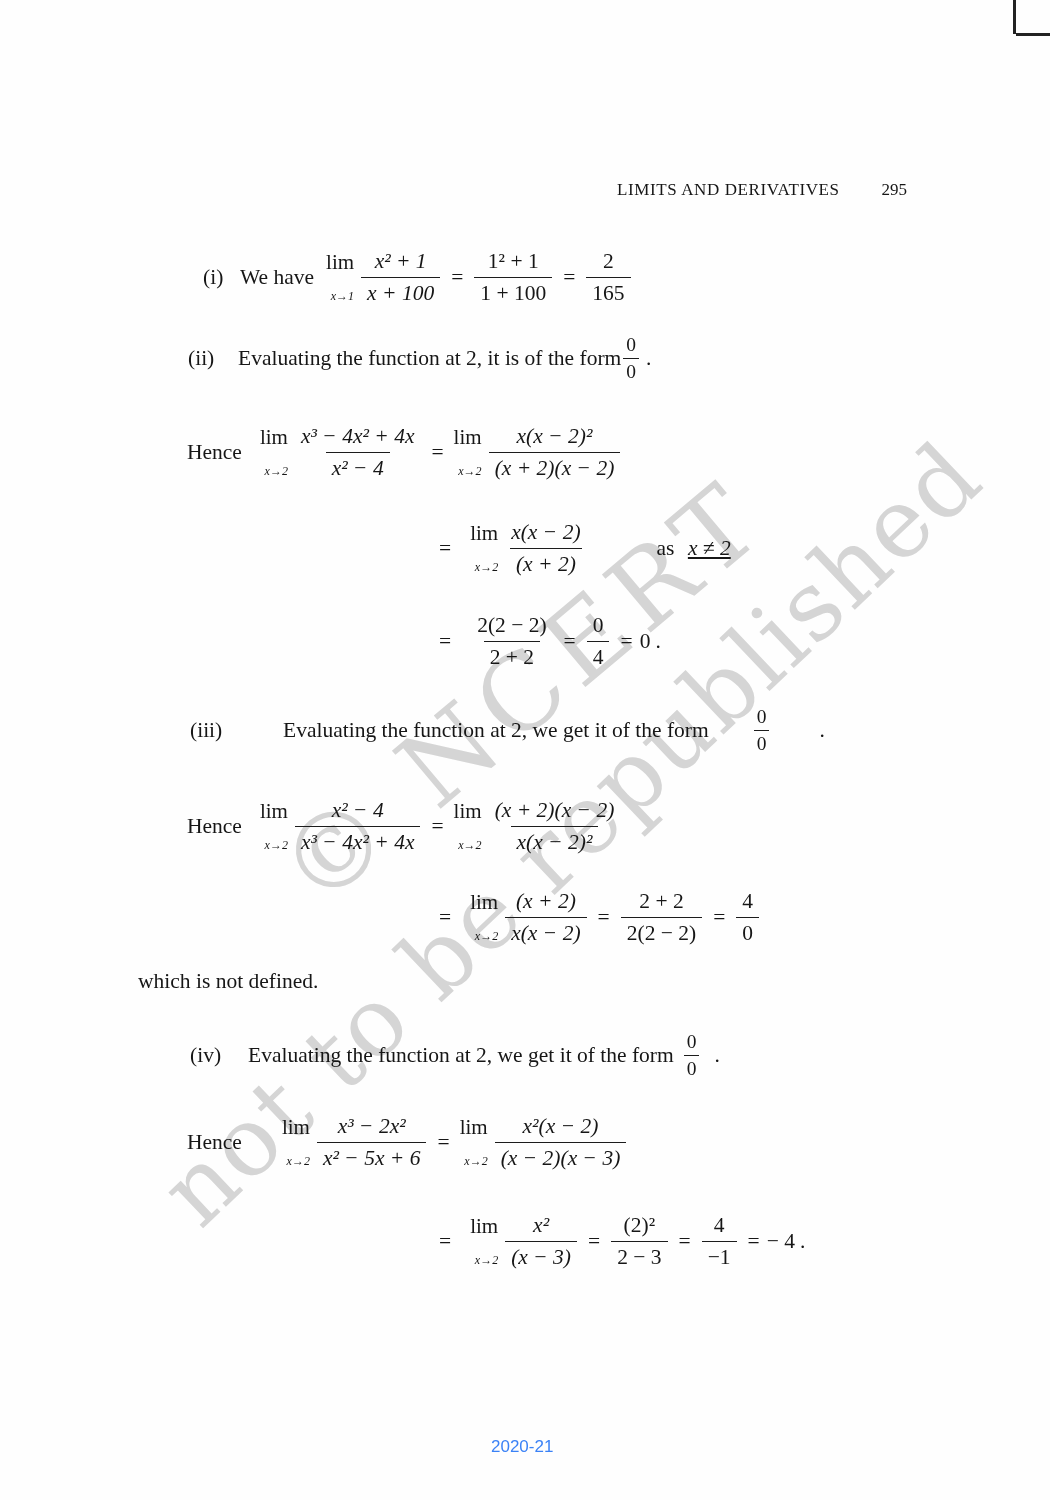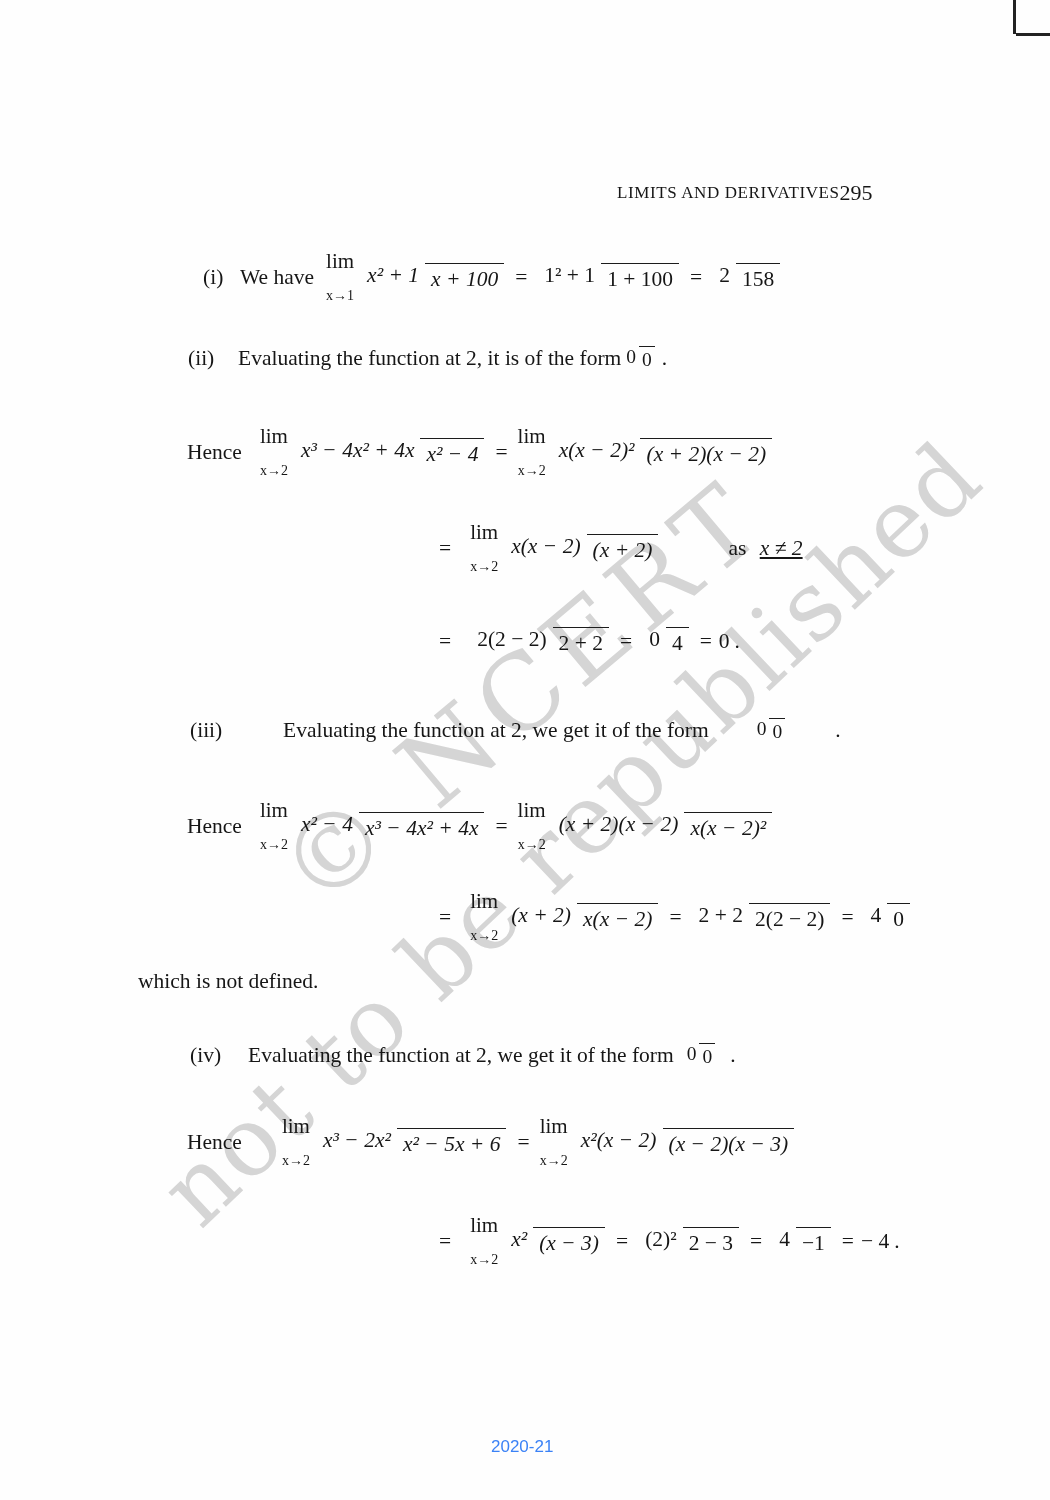"295" .hdr-num { font-size: 22px -> 17px; margin-left: none -> 42px }
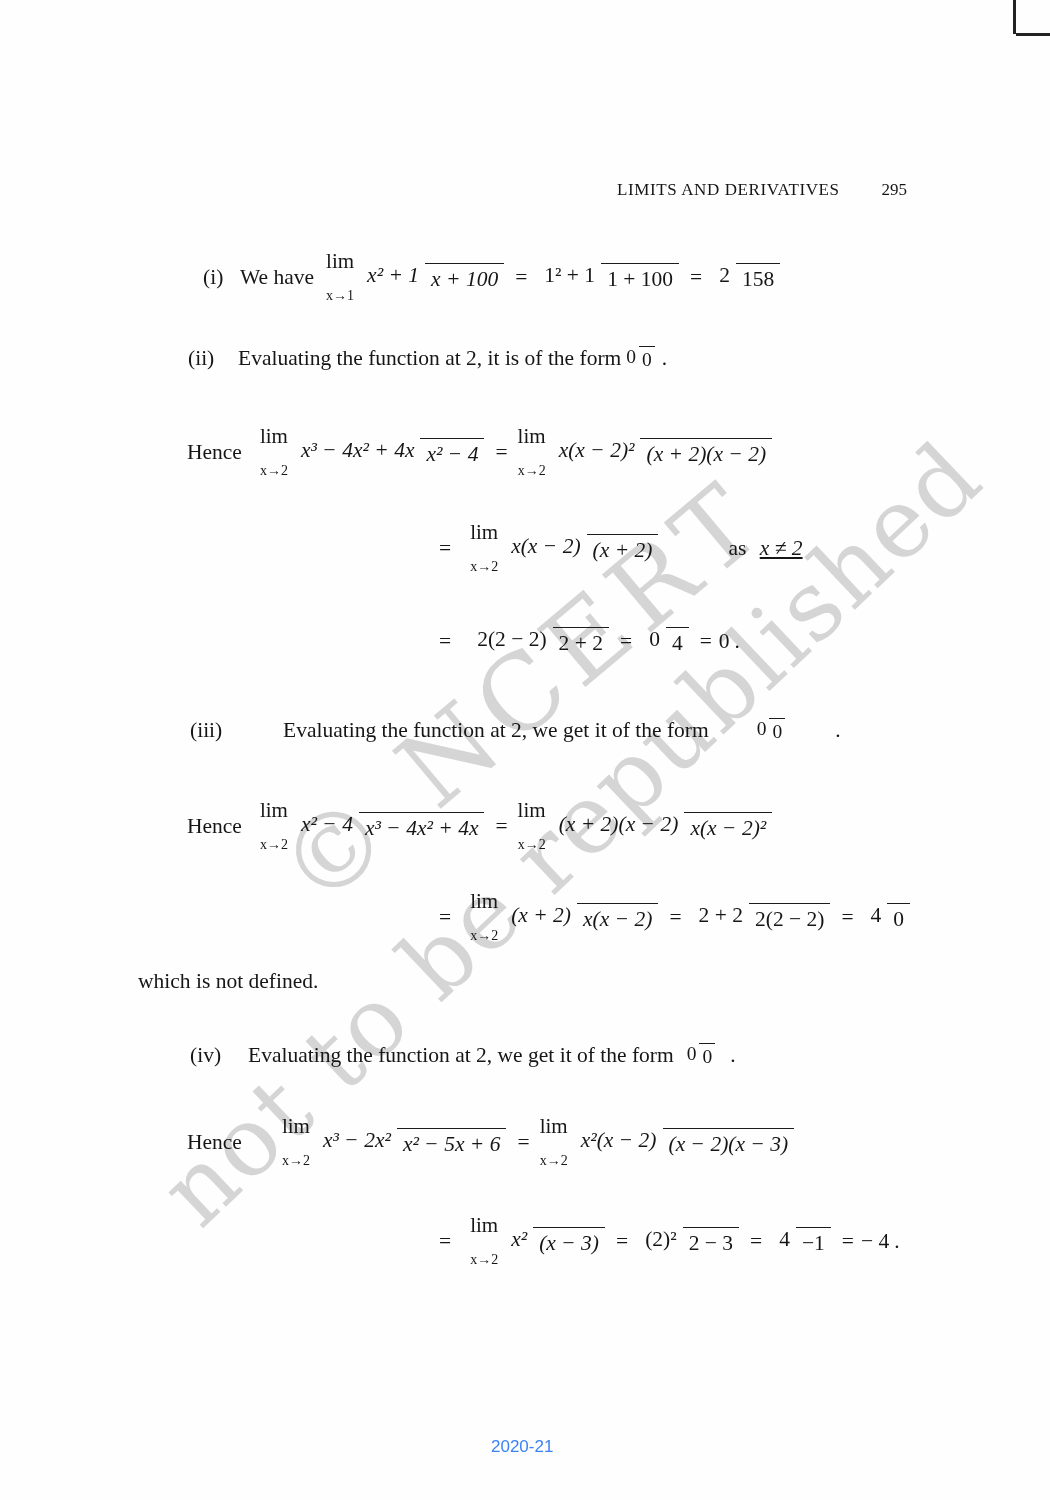"x² + 1" .frac { flex-direction: row -> column }
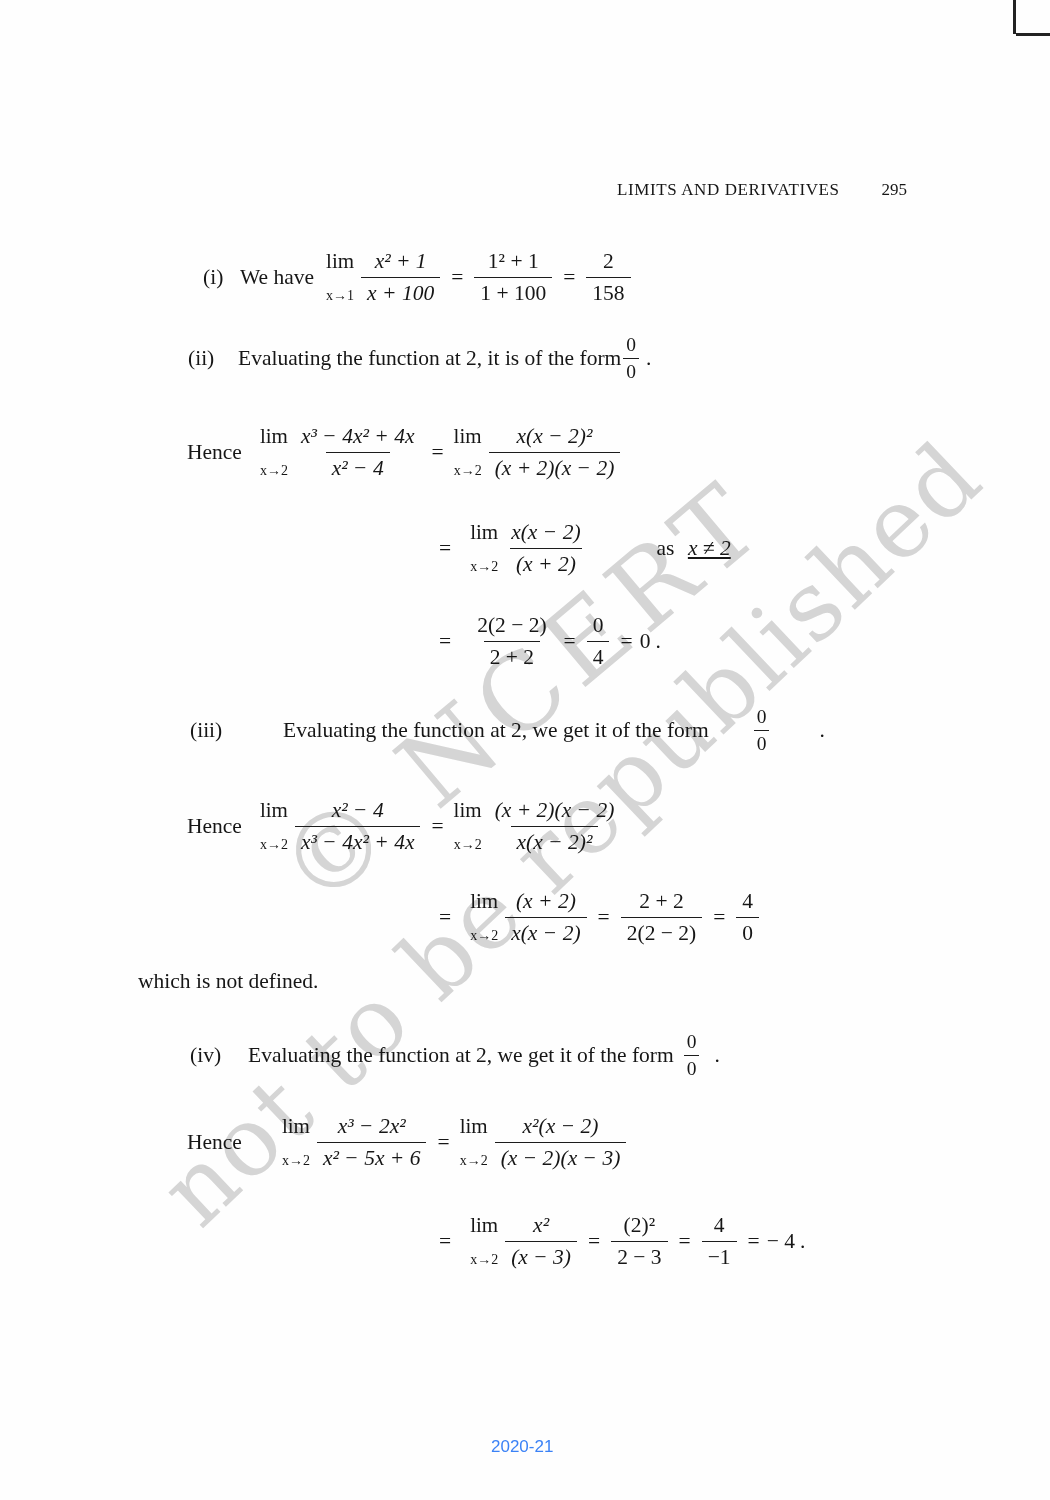"x→1" .lim .lim-sub { font-size: 14px -> 12px; font-style: none -> italic }
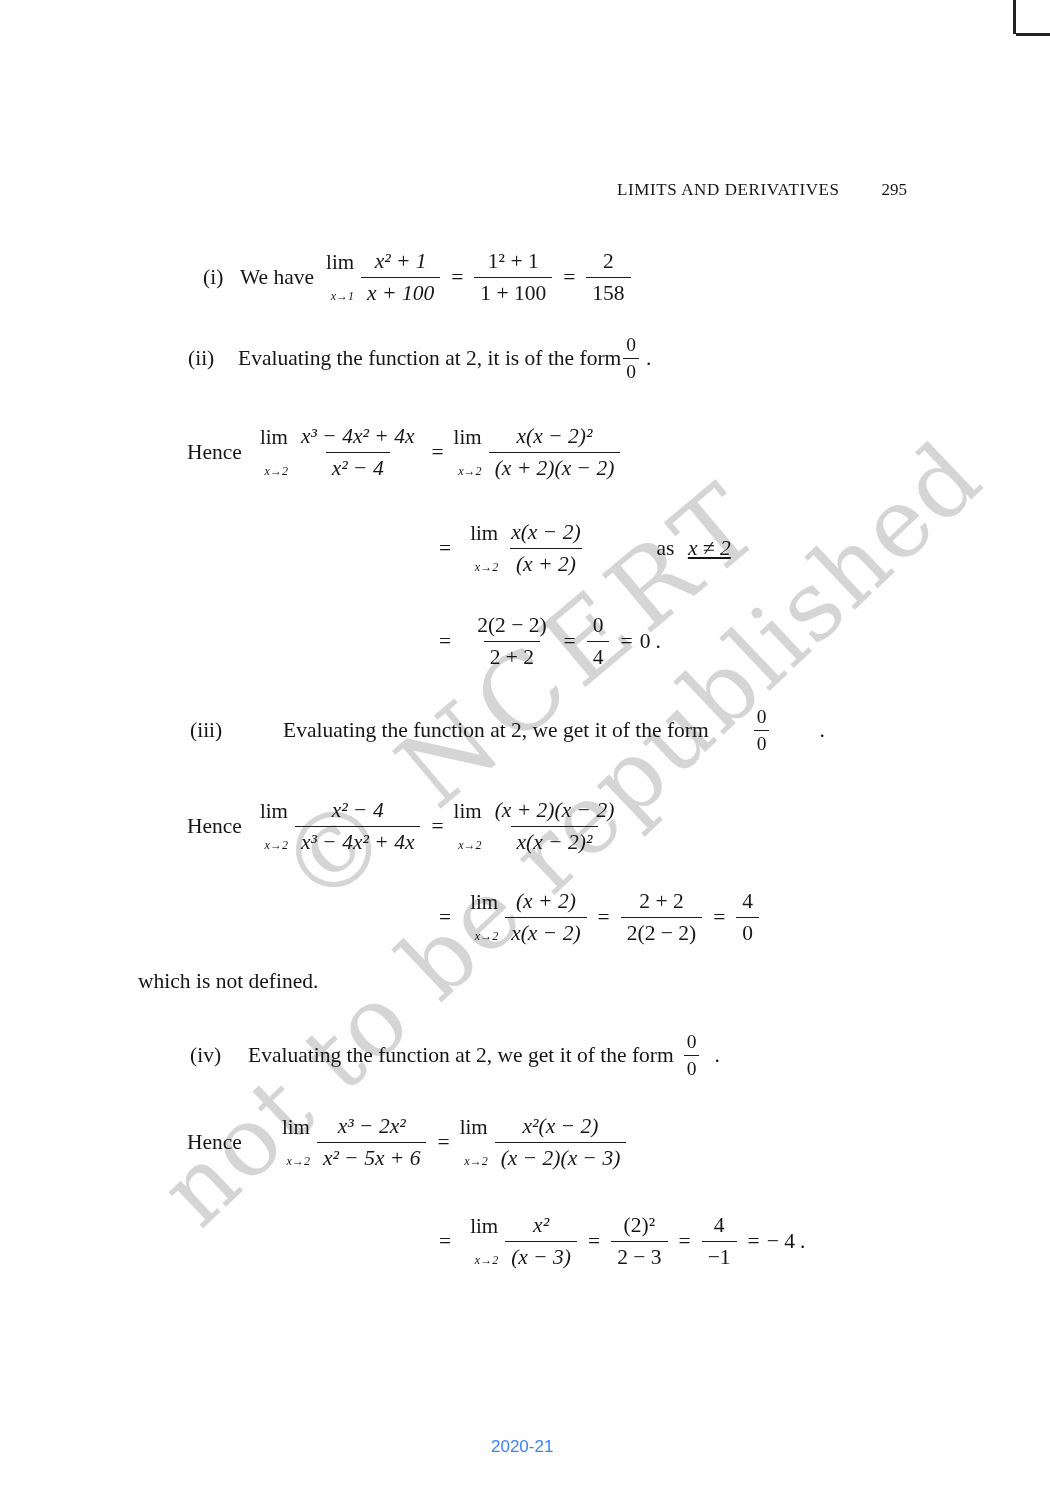"158" span.den { text: 158 -> 165 }
